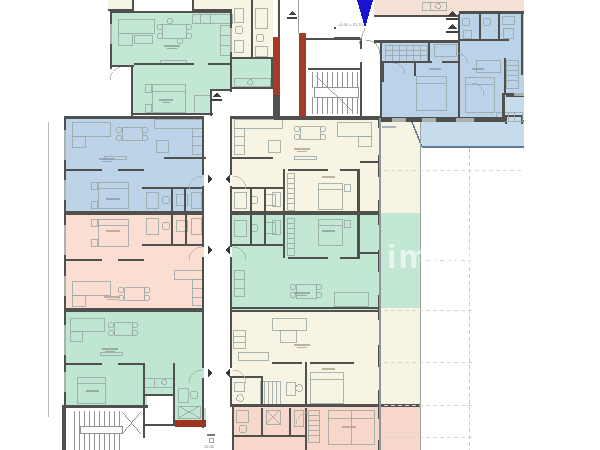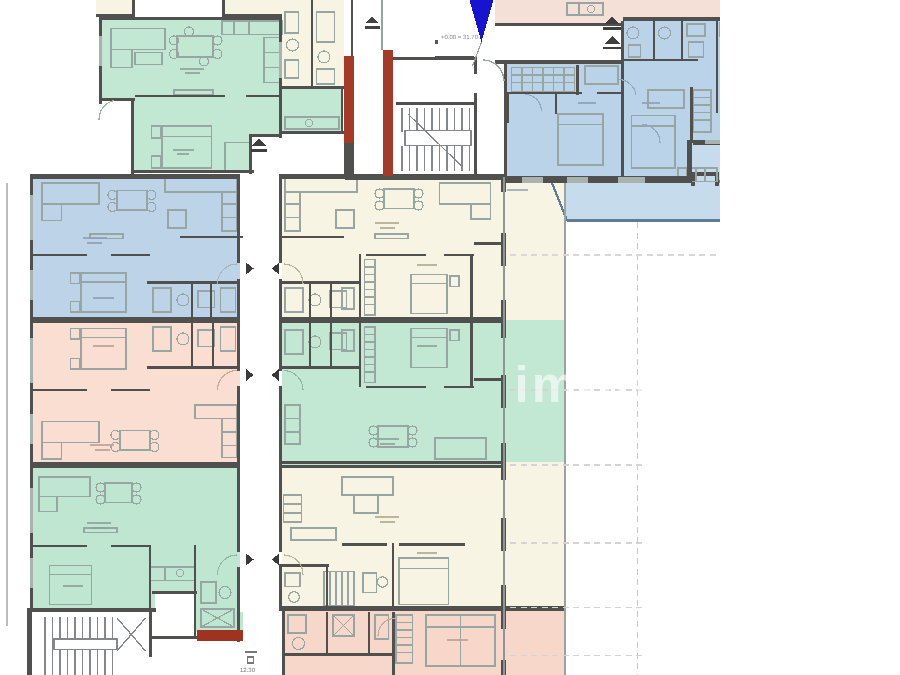"imoti" #plan { padding-left: none -> 44px }
